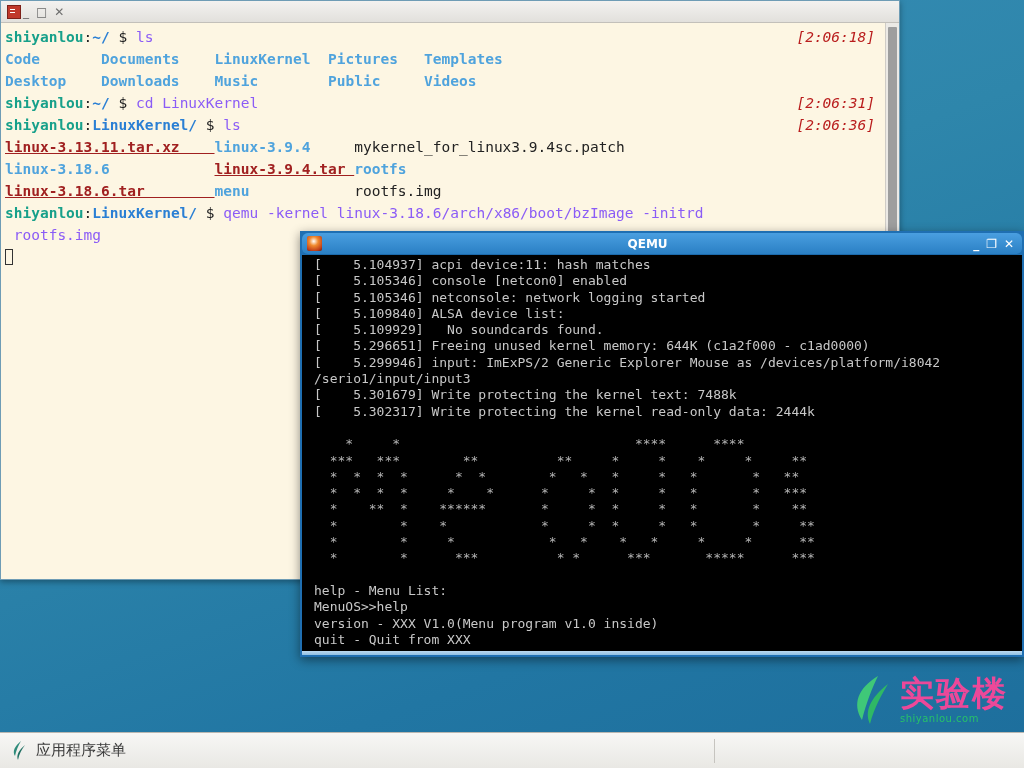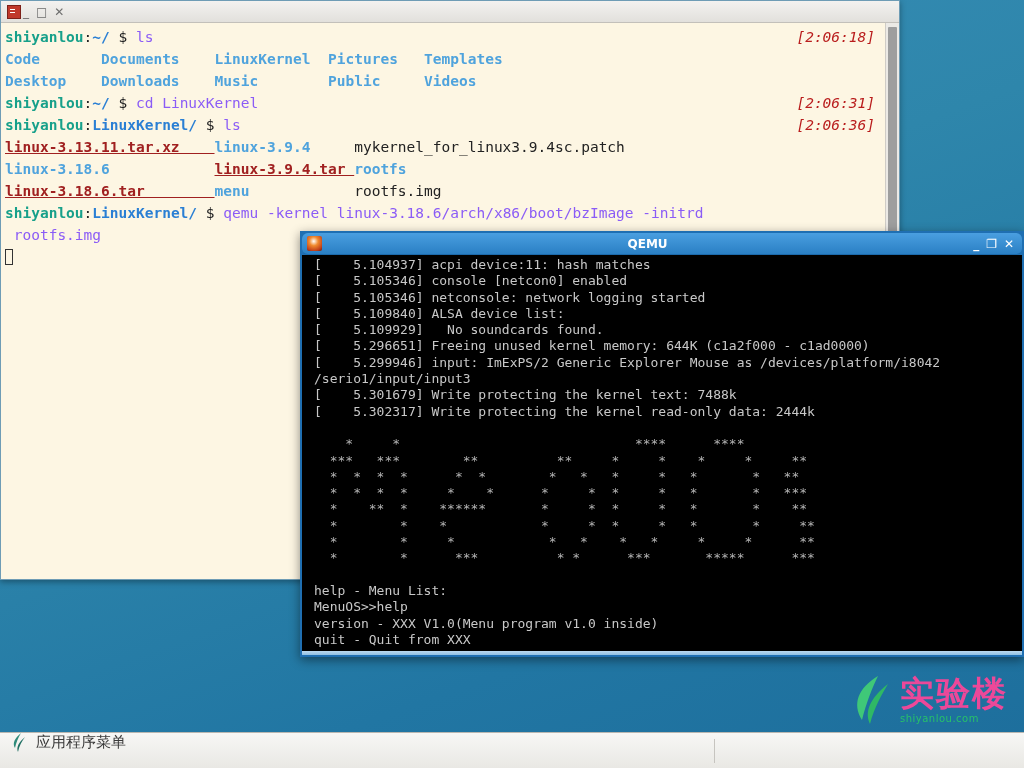"应用程序菜单" #taskbar-appmenu { align-items: flex-start -> center }
